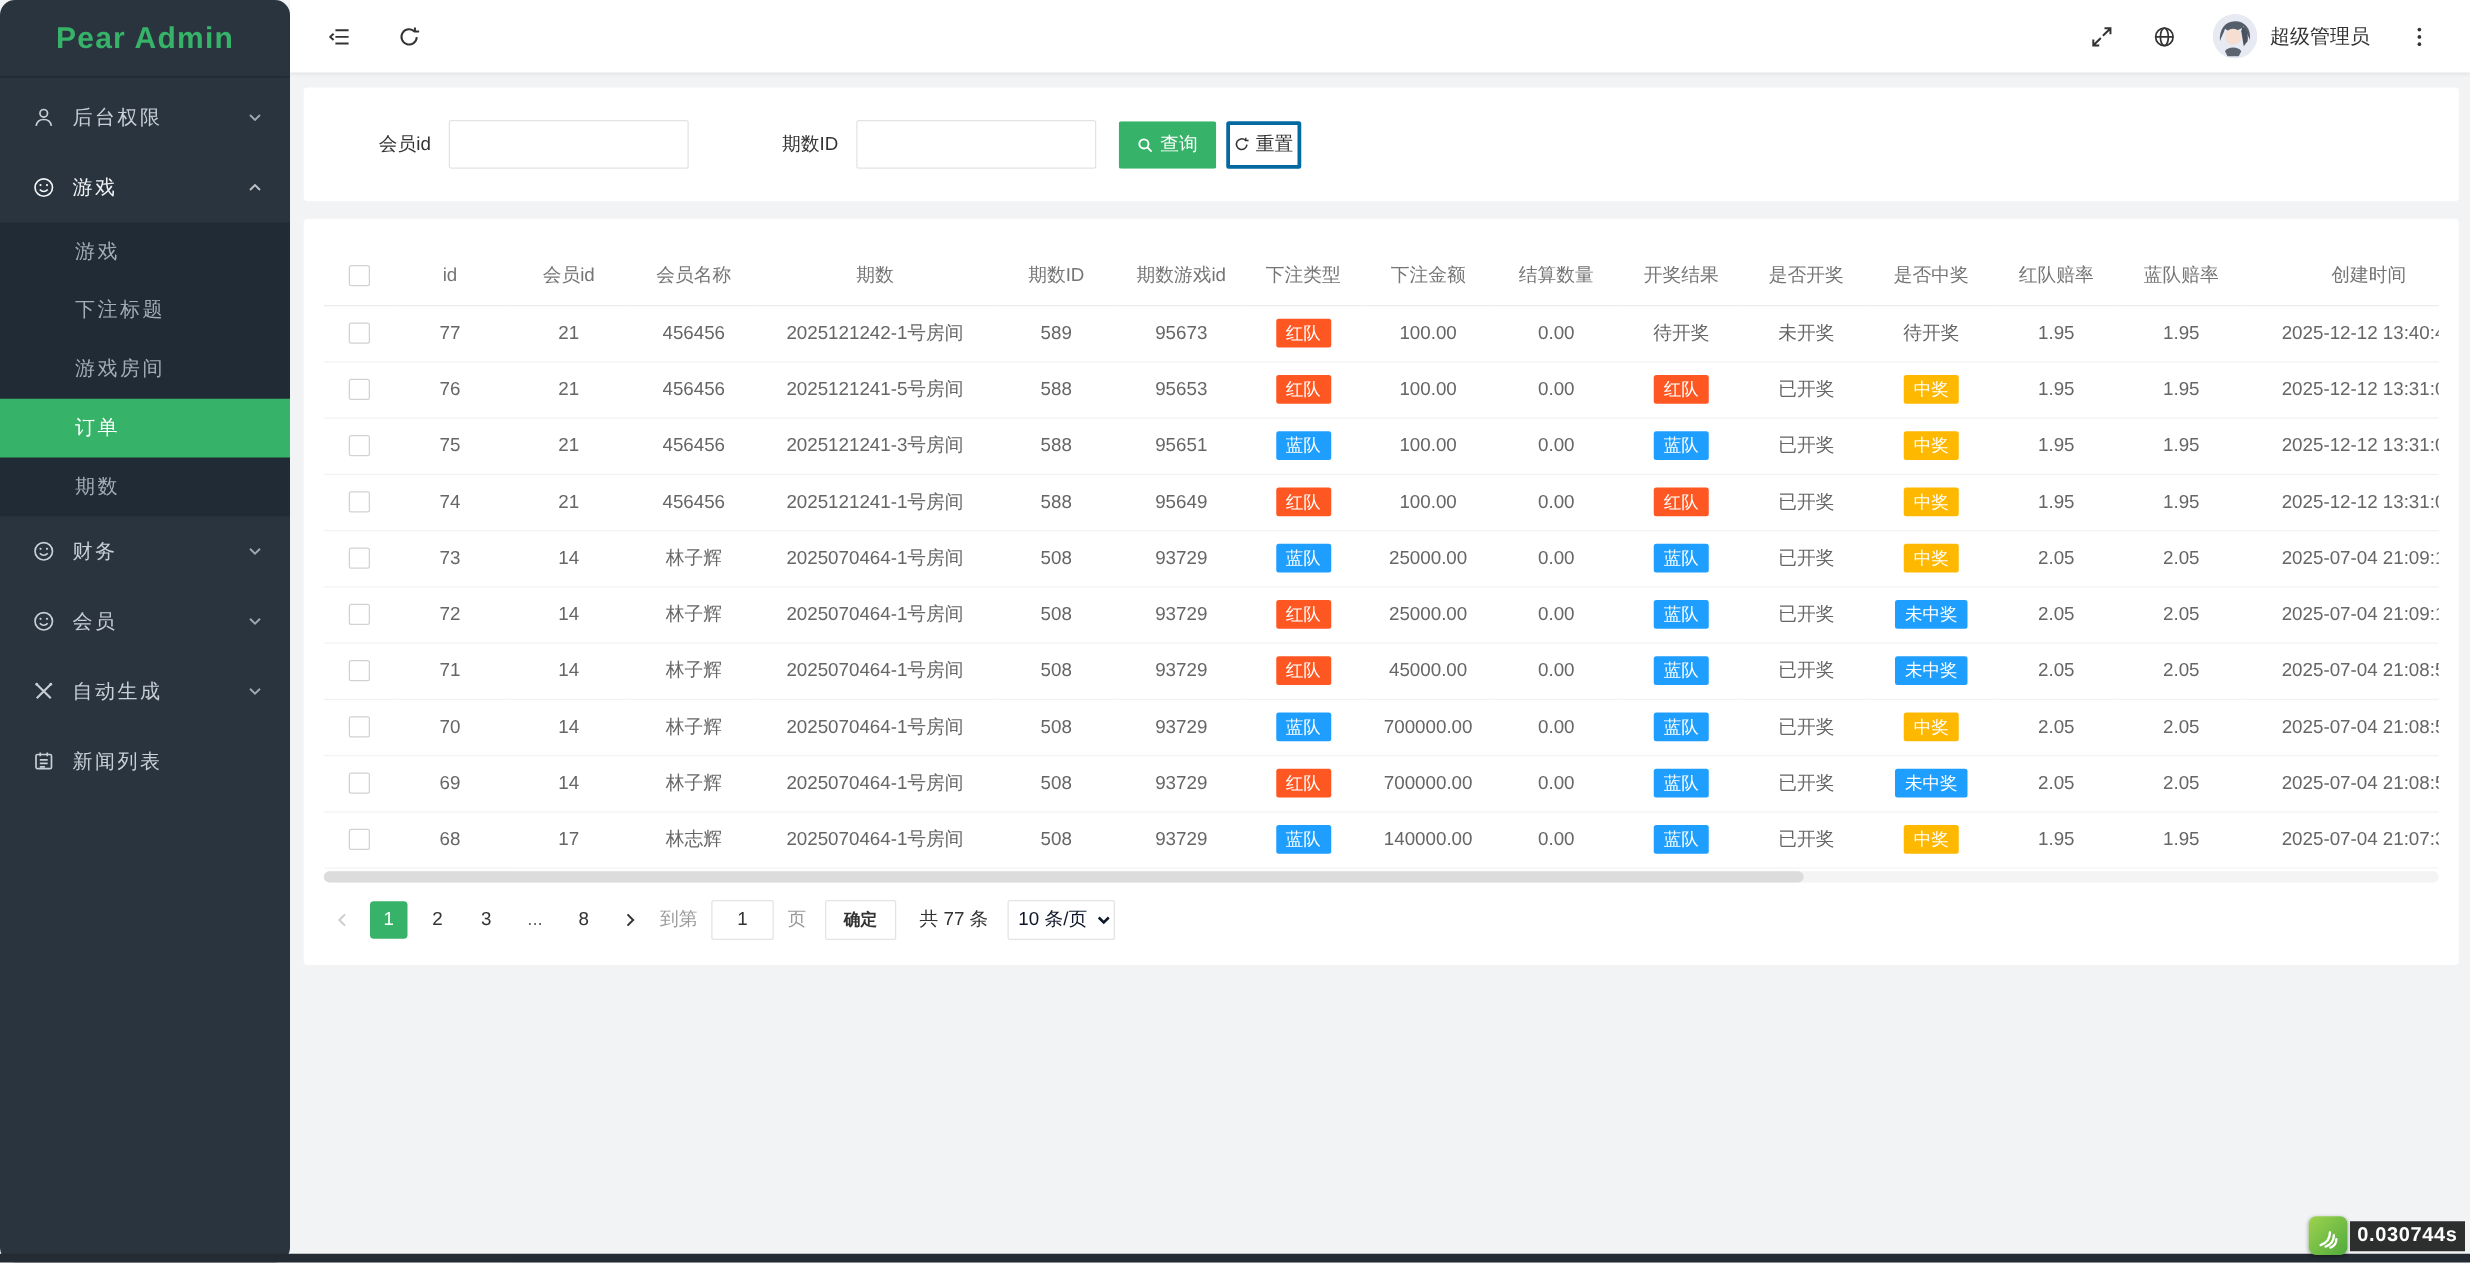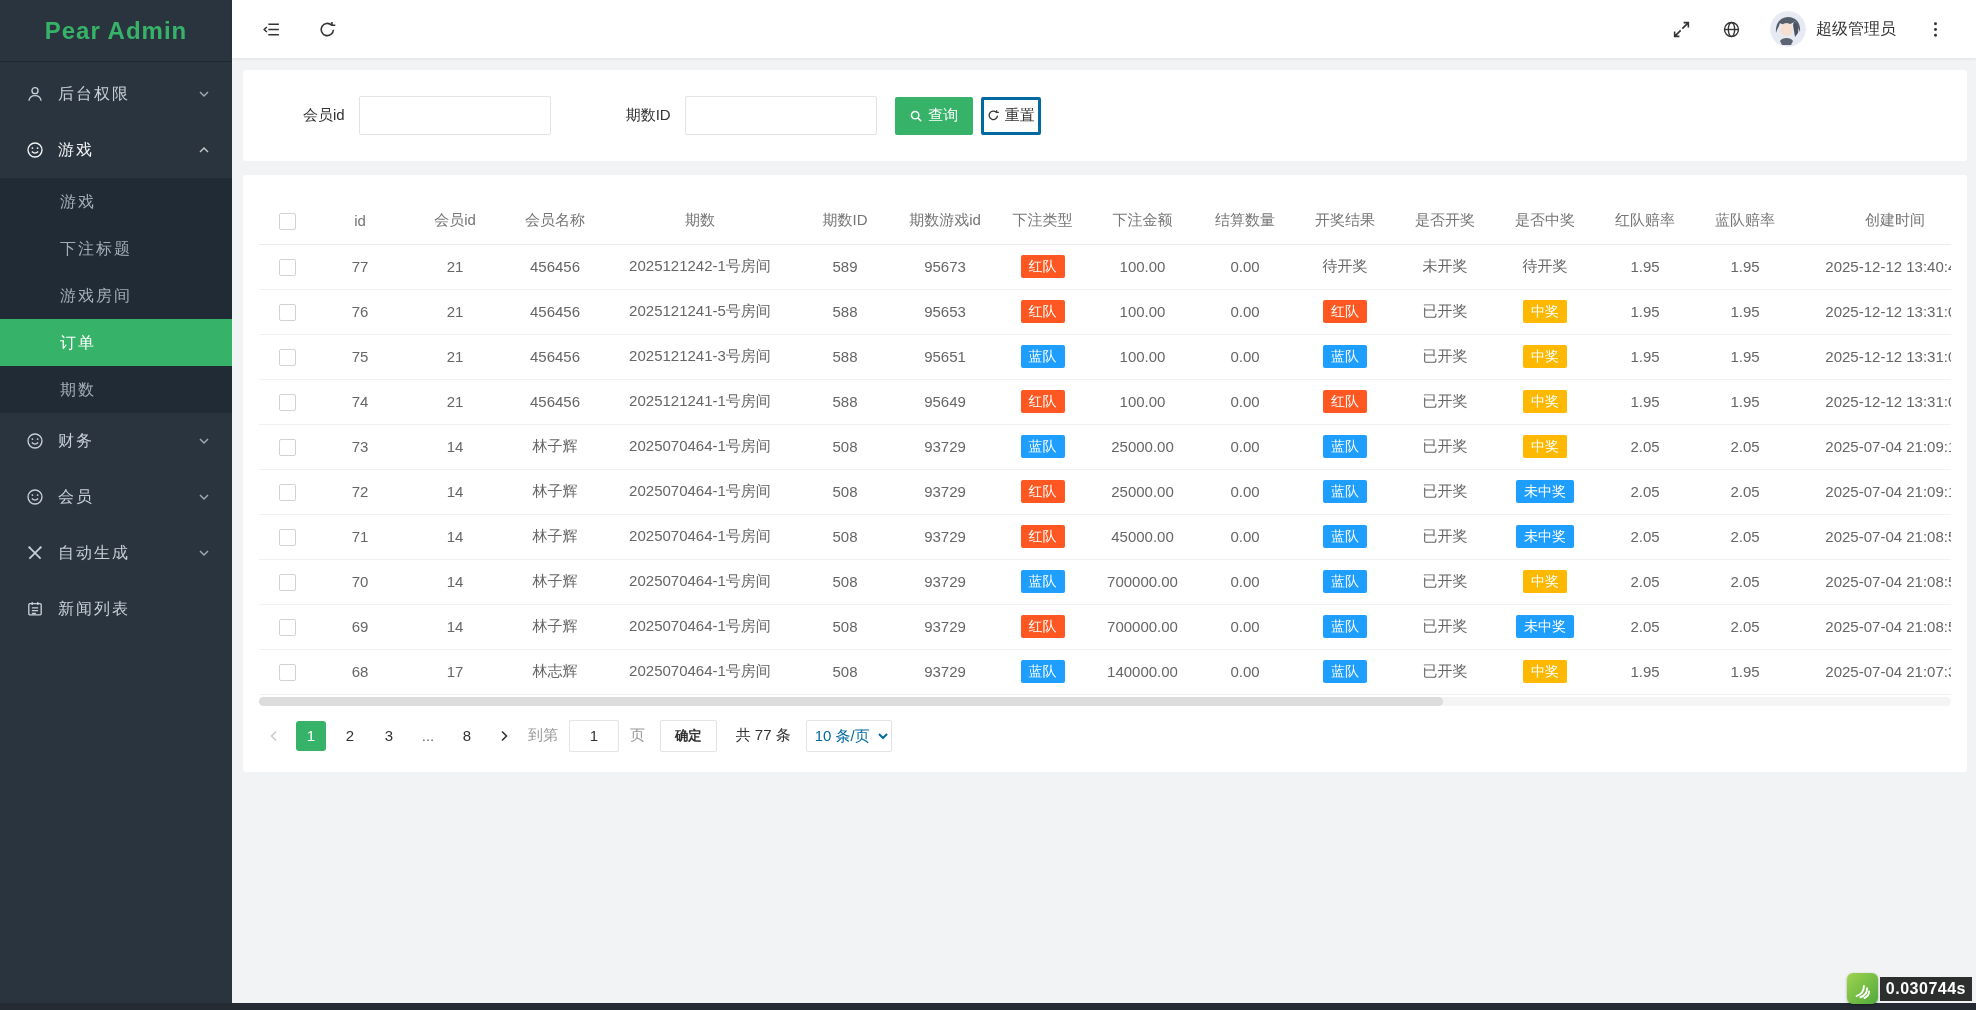"Pear Admin" .sidebar { border-radius: none -> 12px }
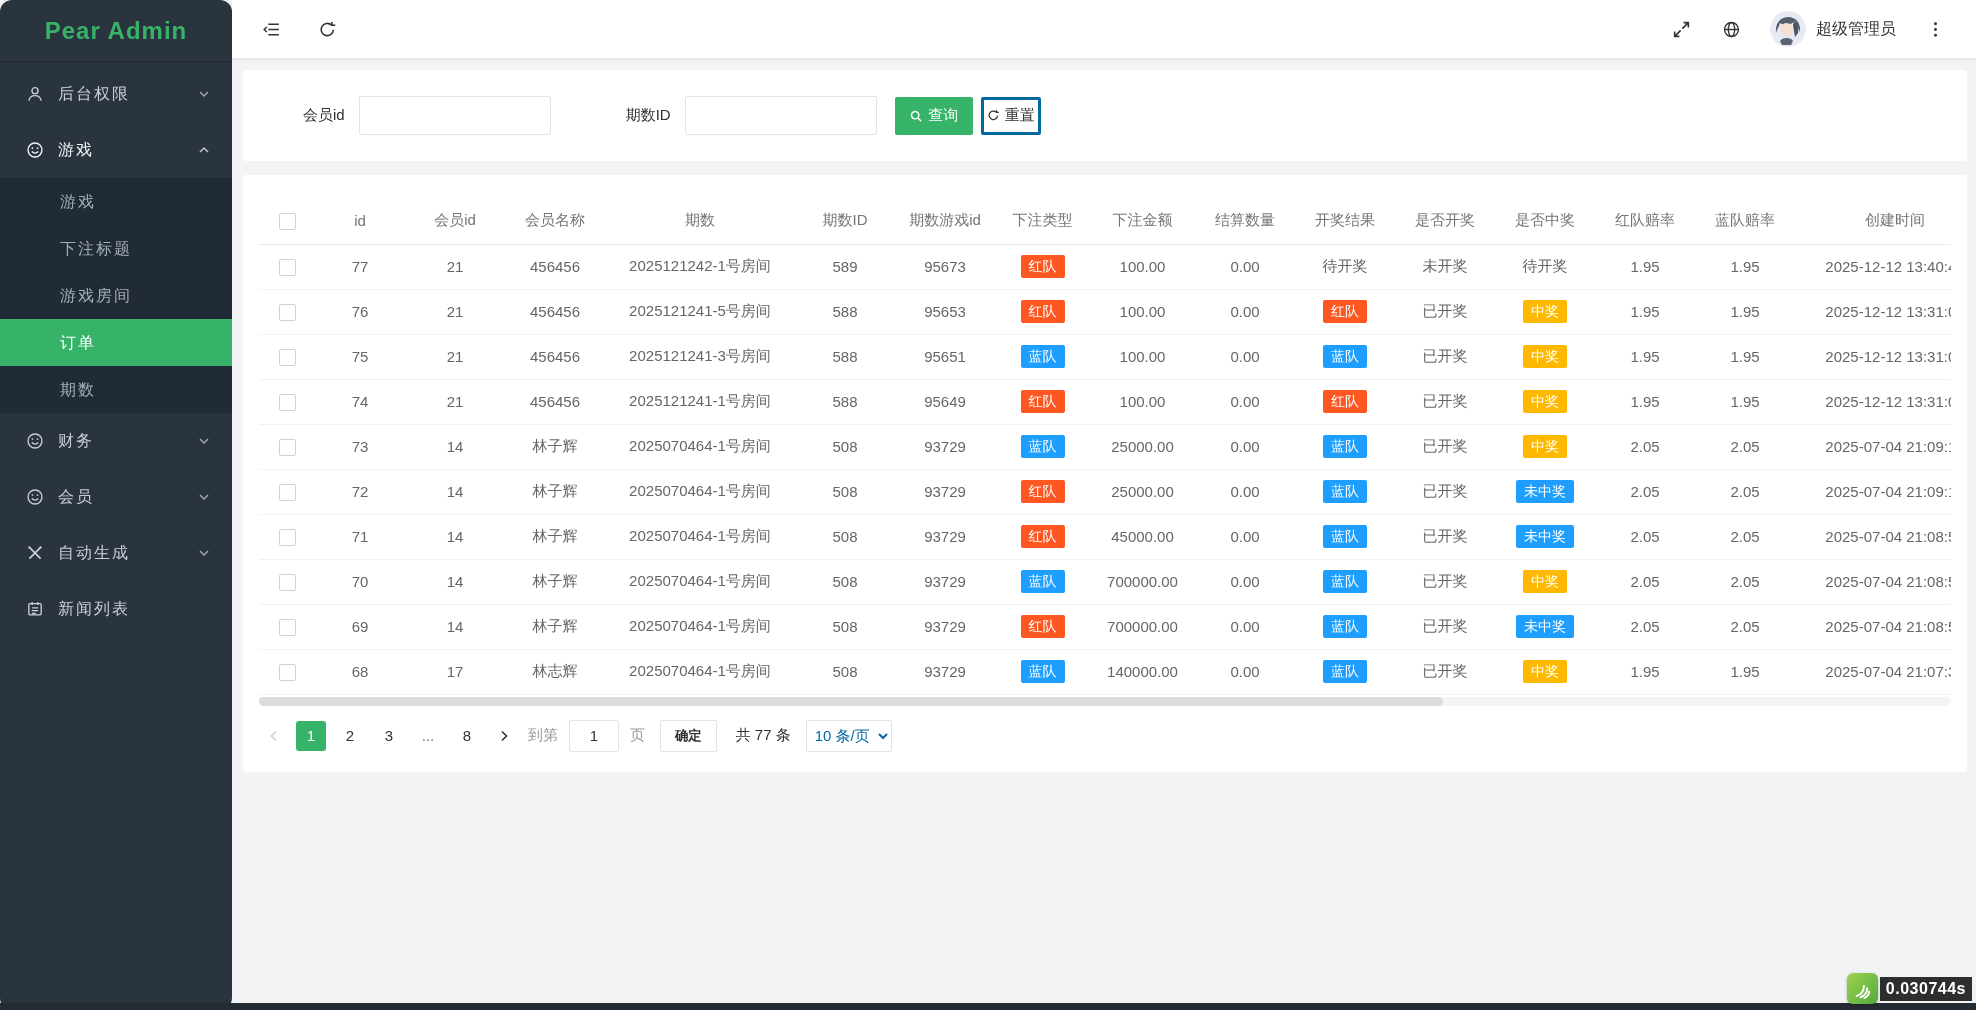"10 条/页" .pg-size { color: #0369a1 -> #0f172a }
